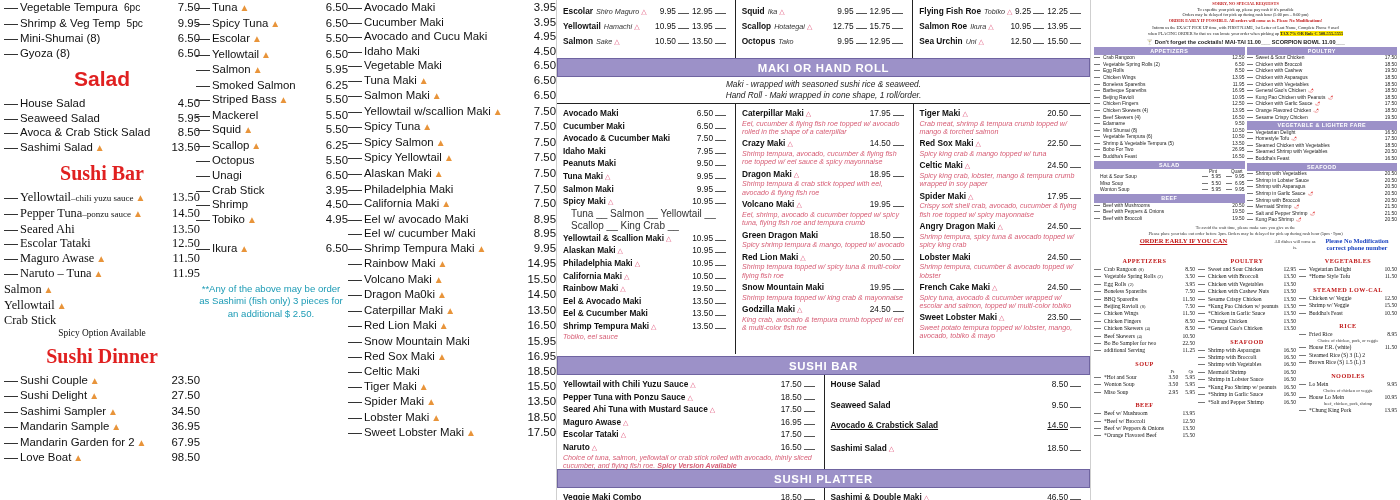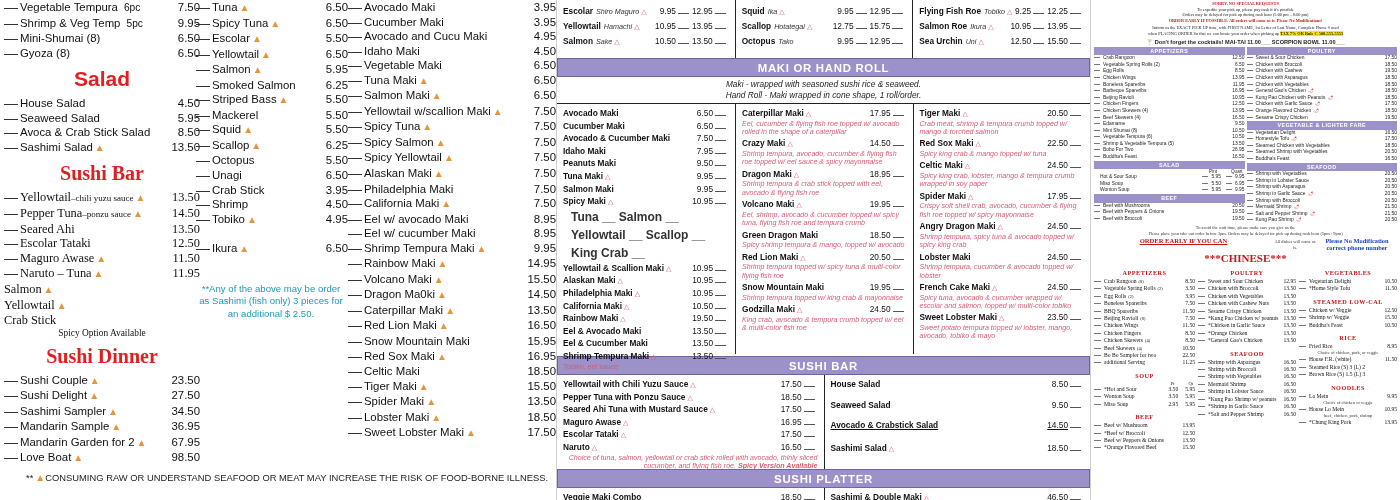"Tuna __ Salmon __ Yellowtail" .subopt { font-size: 12px -> 10px; font-weight: bold -> none; line-height: 18px -> 12px }
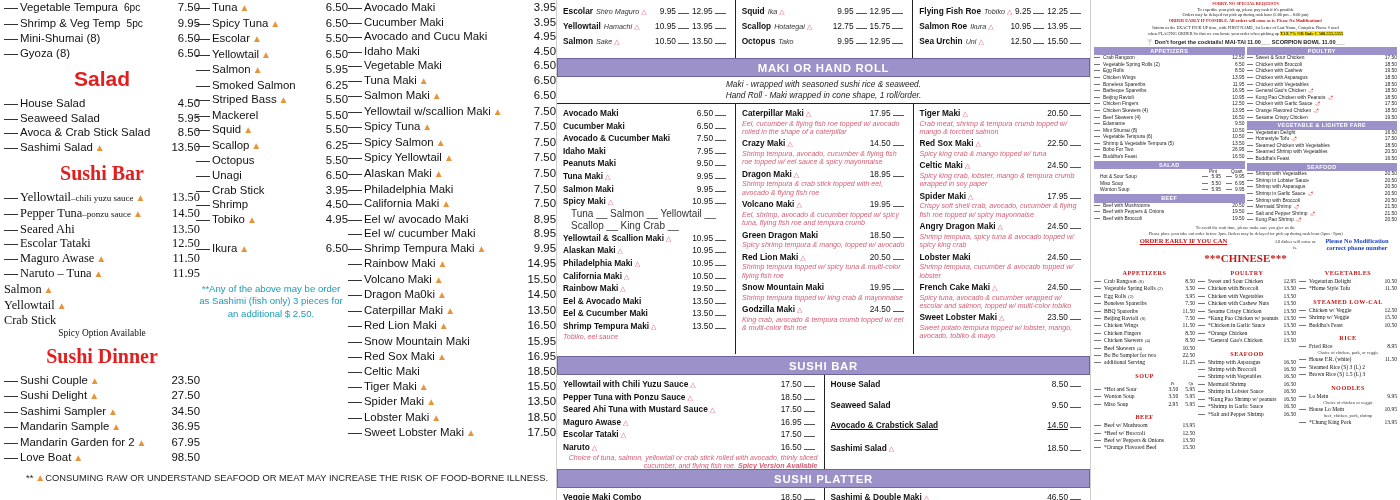"***CHINESE***" div.cbig { html: <div>***CHINESE***</div> -> none }
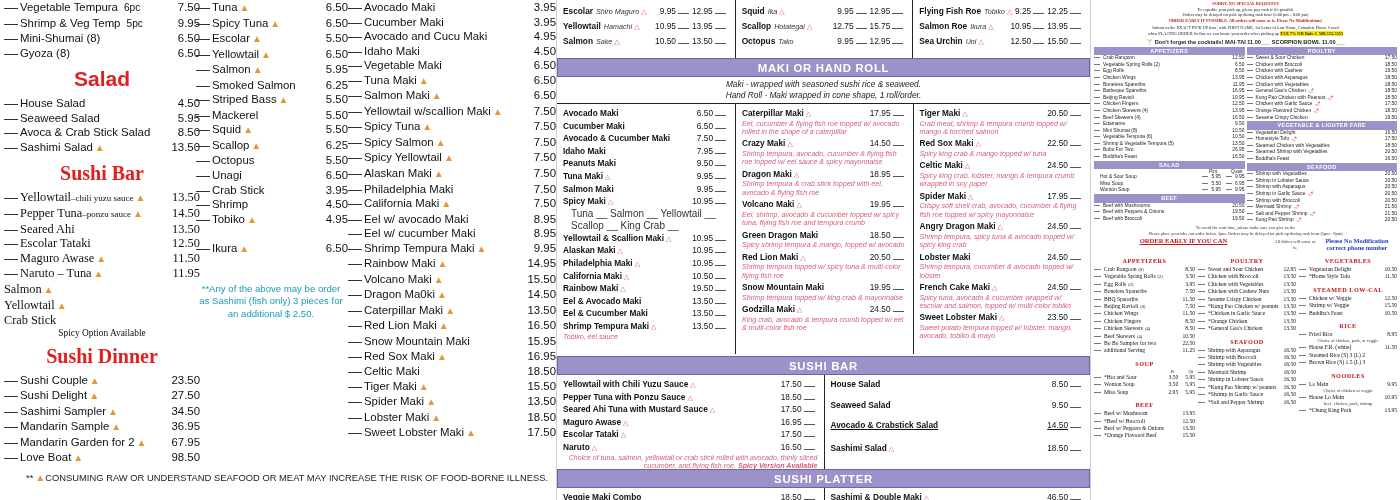"Yellowtail with Chili Yuzu Sauce" div.bcell { text-align: right -> none }
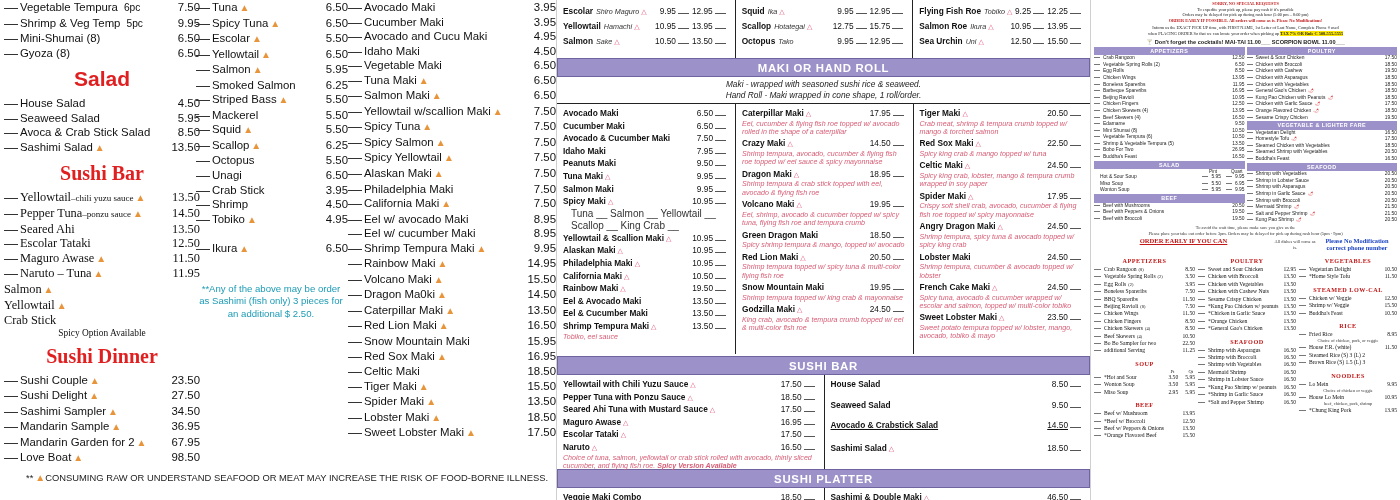"** ▲CONSUMING RAW OR UNDERSTAND" div.footnote { html: <div> <span>**</span><span>▲</span><span>CONSUMING RAW OR UNDERSTAND SEAFOOD OR MEAT MAY INCREASE THE RISK OF FOOD-BORNE ILLNESS.</span> </div> -> none }
